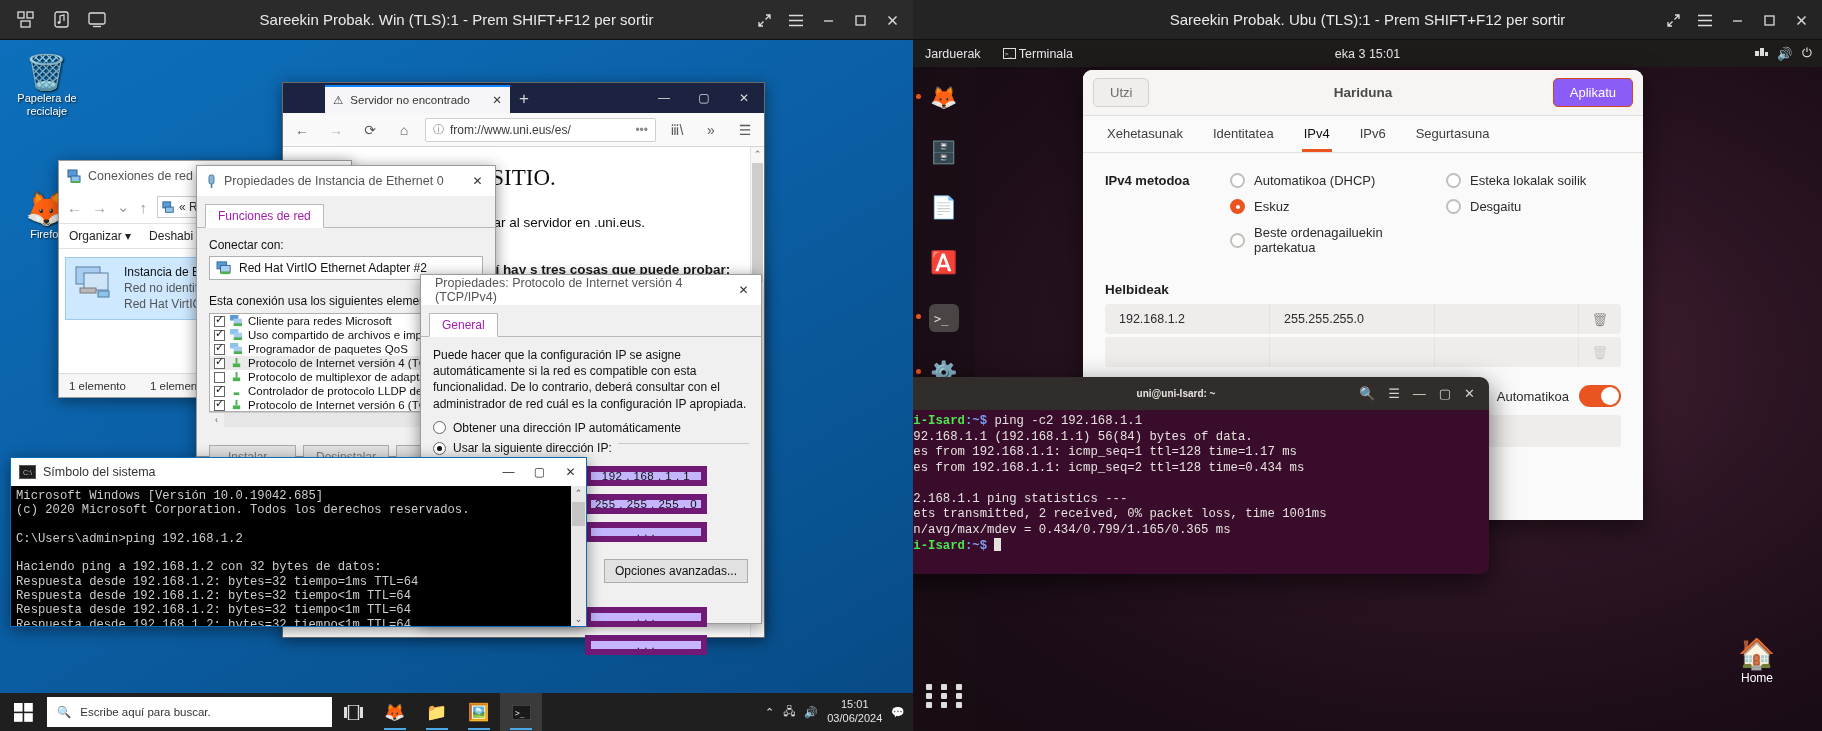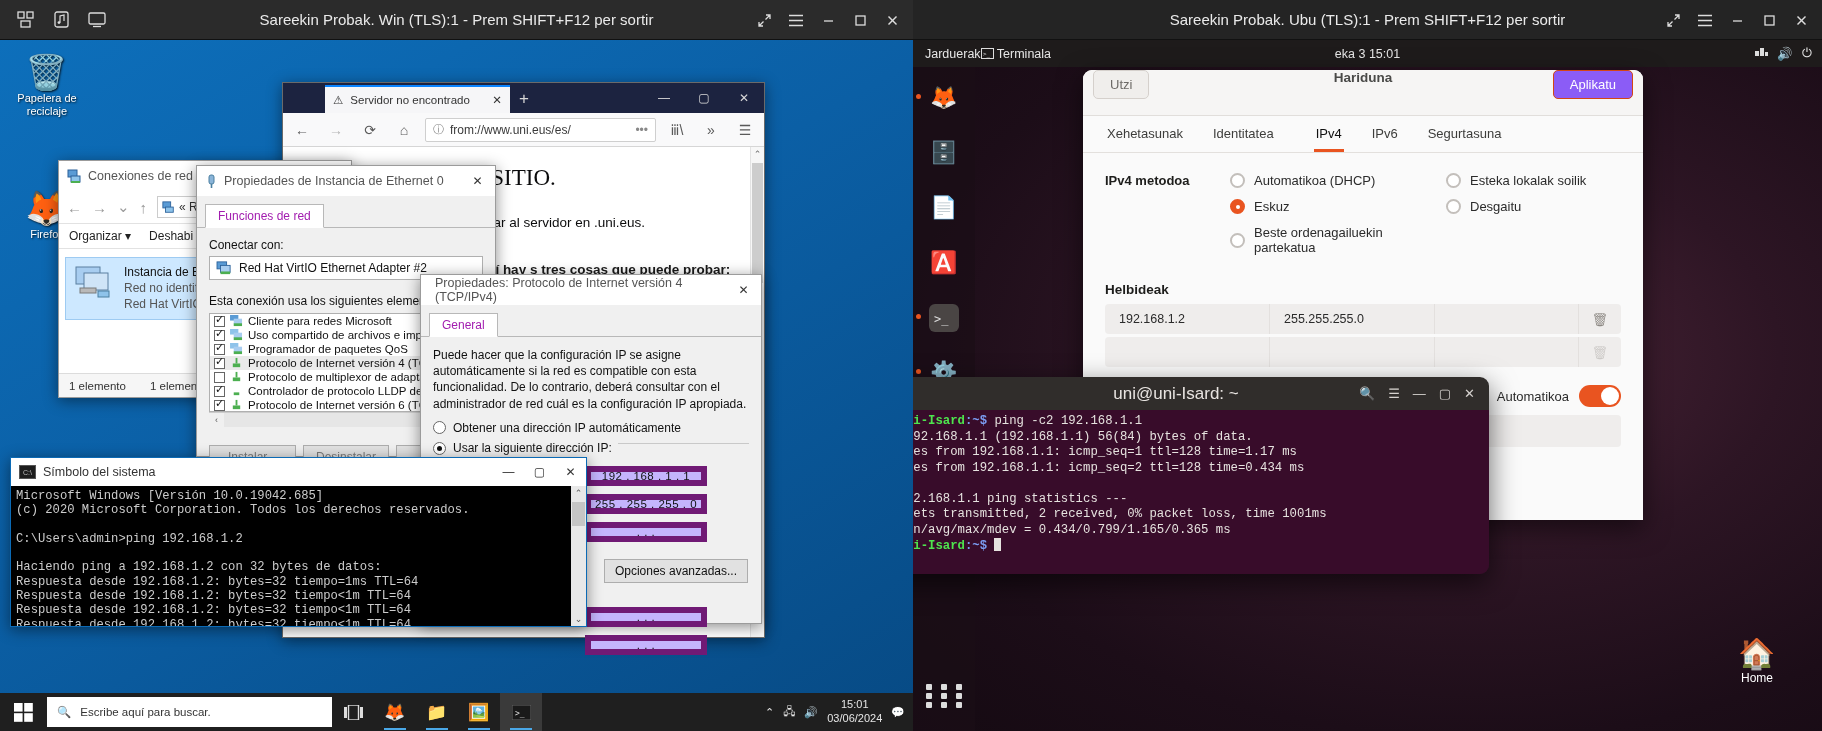"Jarduerak" .ub-top .l { gap: none -> 22px }
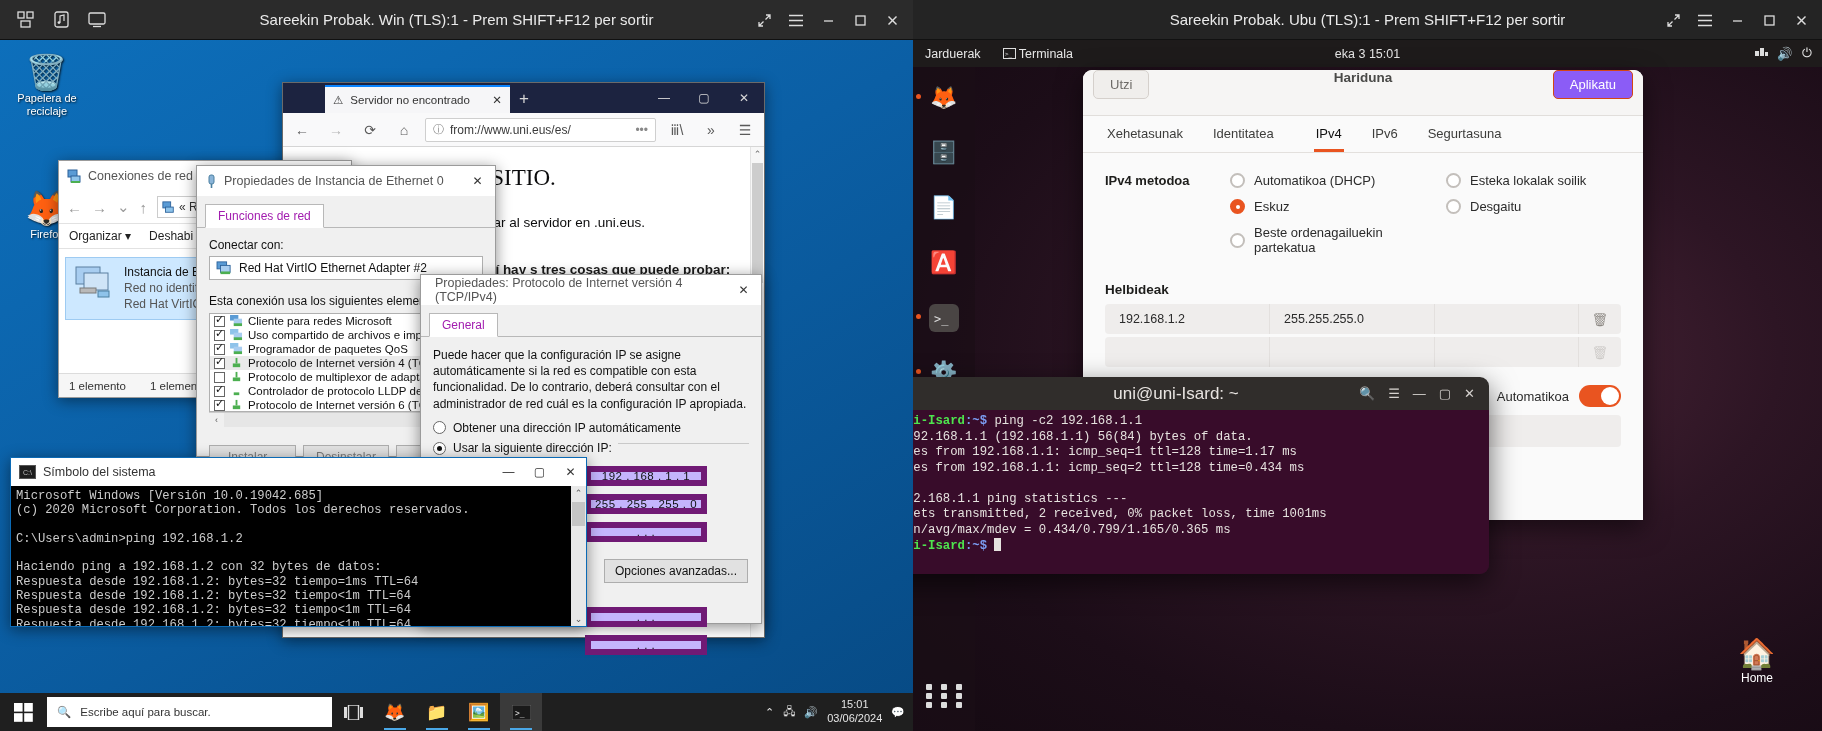"Utzi" .ns-head { align-items: flex-start -> center }
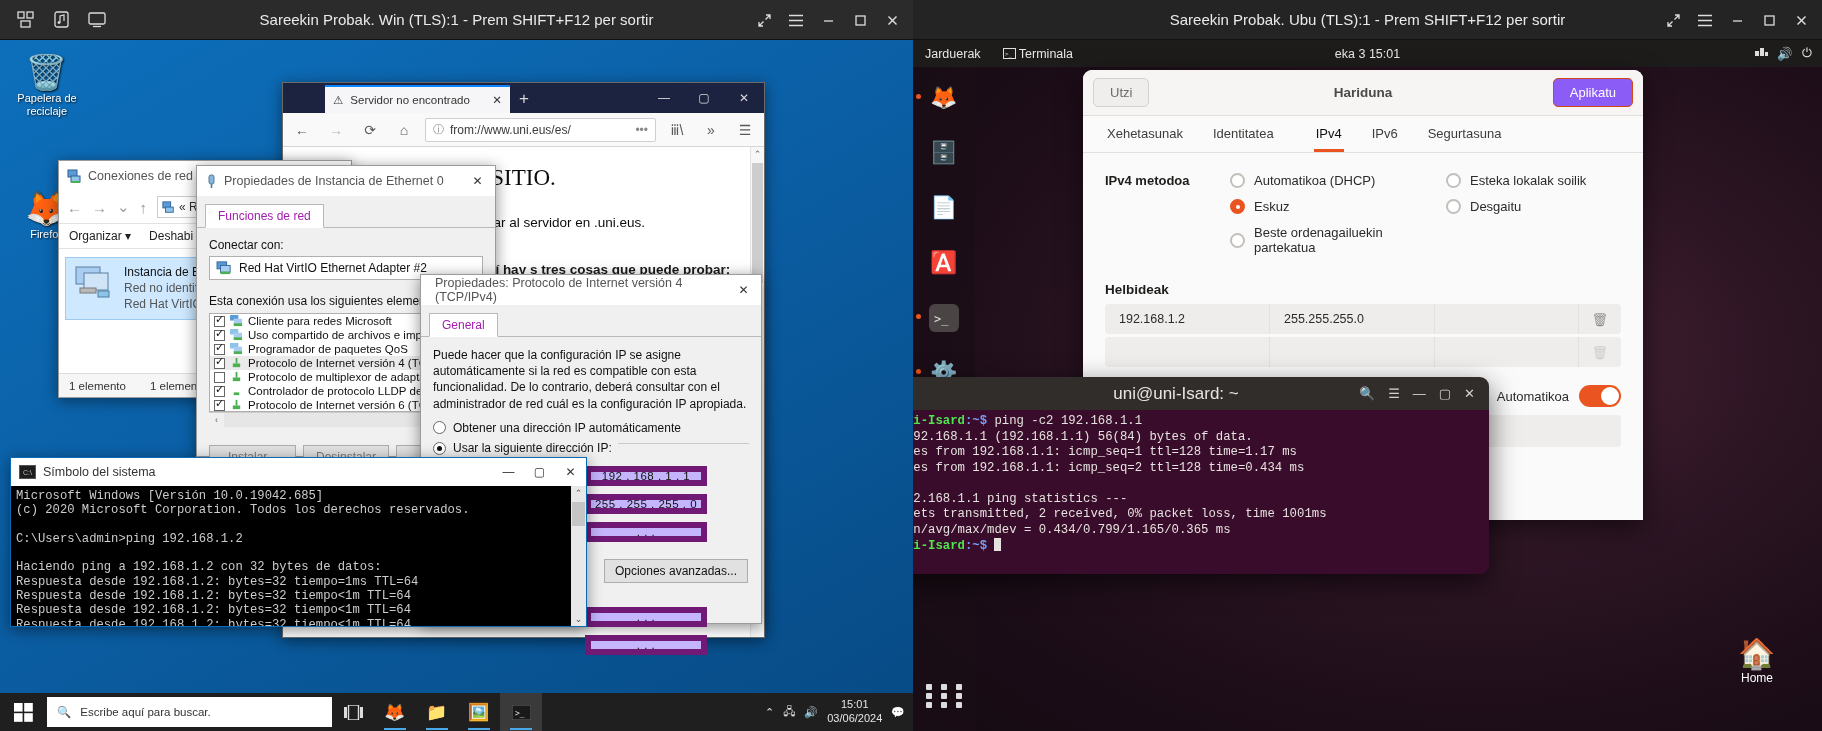"IPv4" .ns-tab.on { margin-left: 12px -> none }
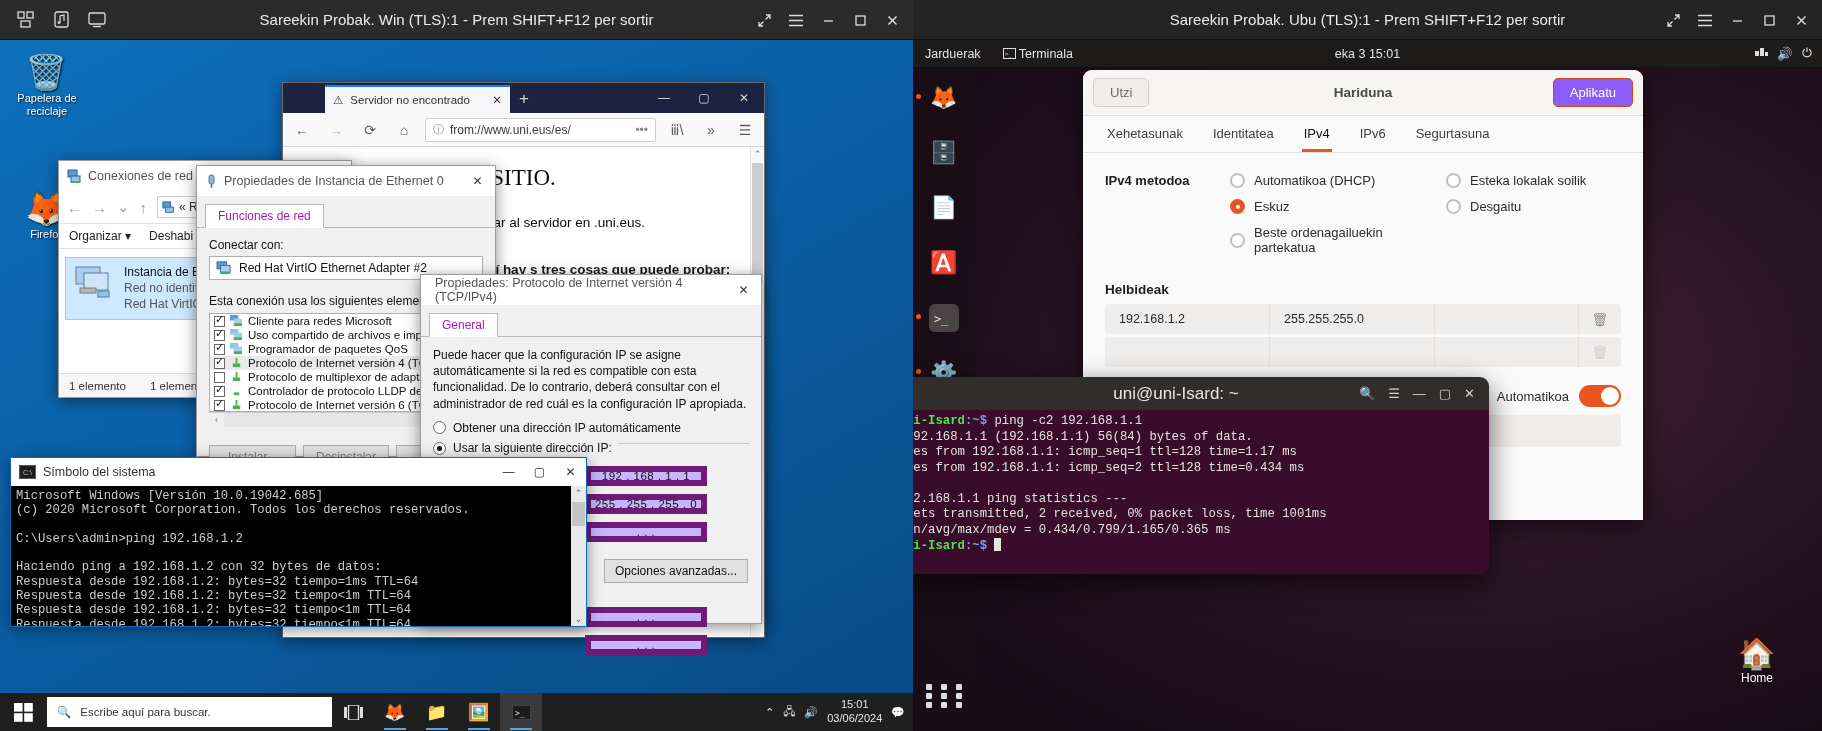"uni@uni-Isard: ~" .ut-title { font-size: 17px -> 10px; font-weight: normal -> bold }
